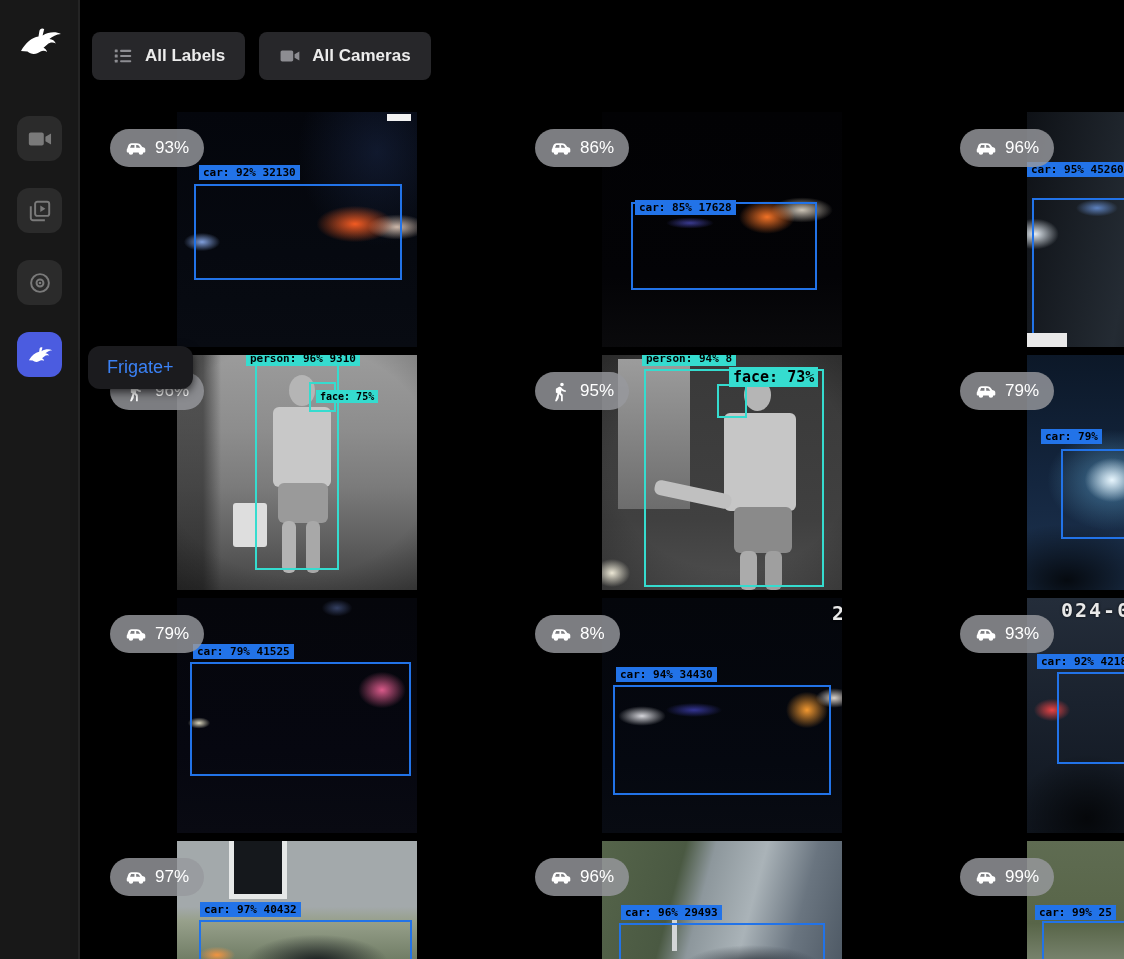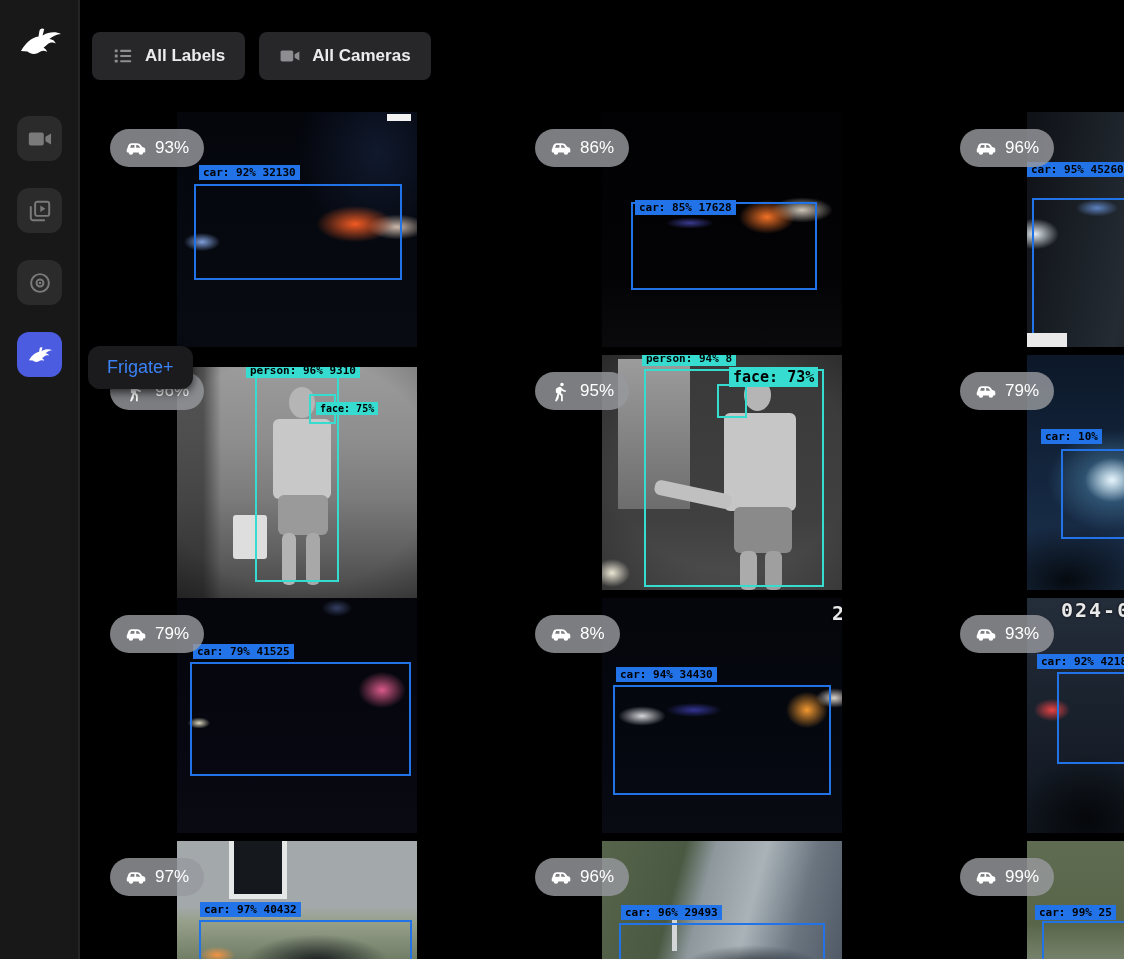"person: 96% 9310" .s4 { margin-top: 12px -> none }
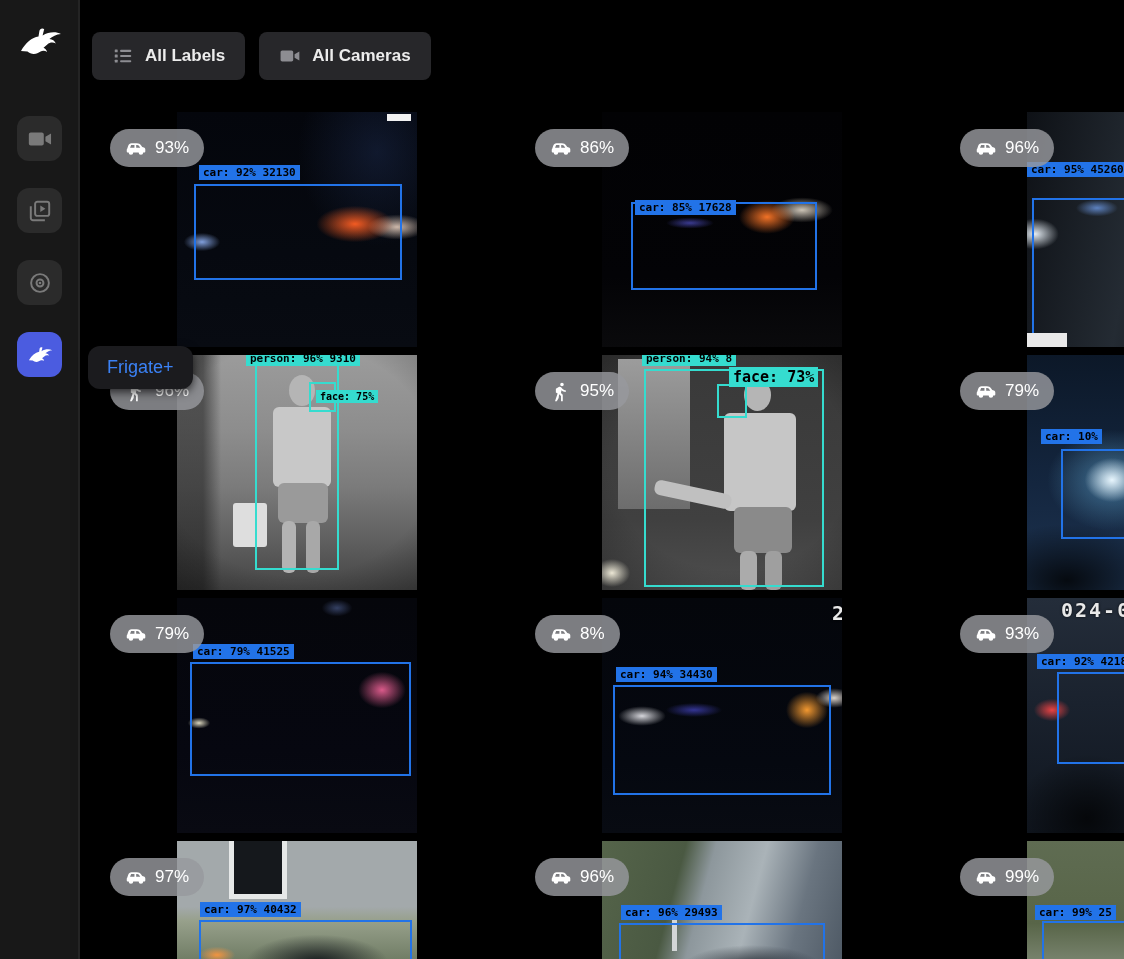"car: 10%" div.det-label { text: 10% -> 79% }
